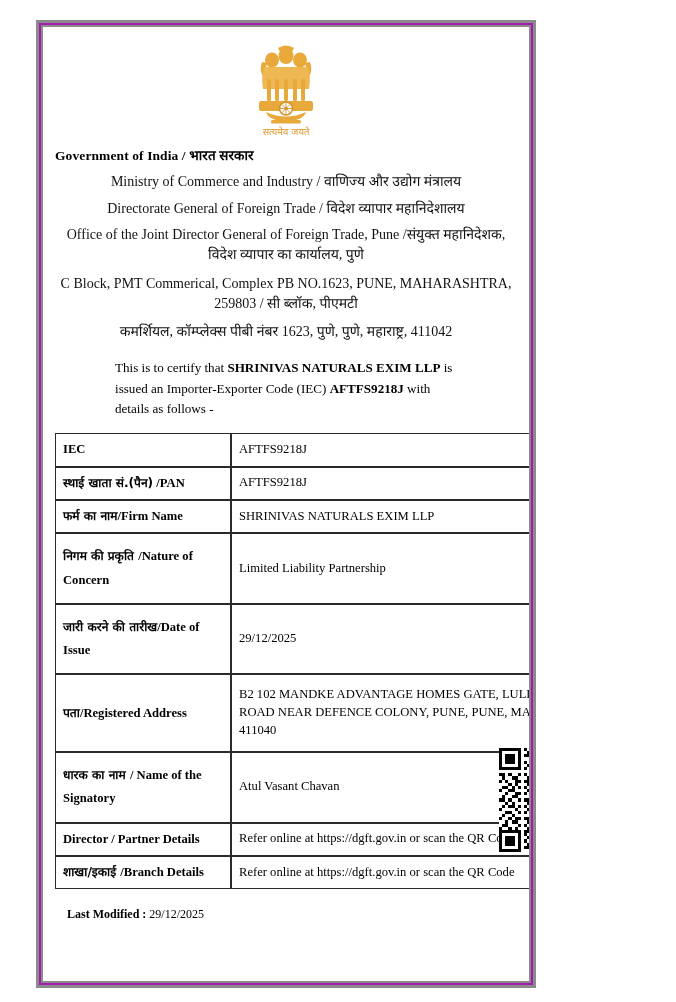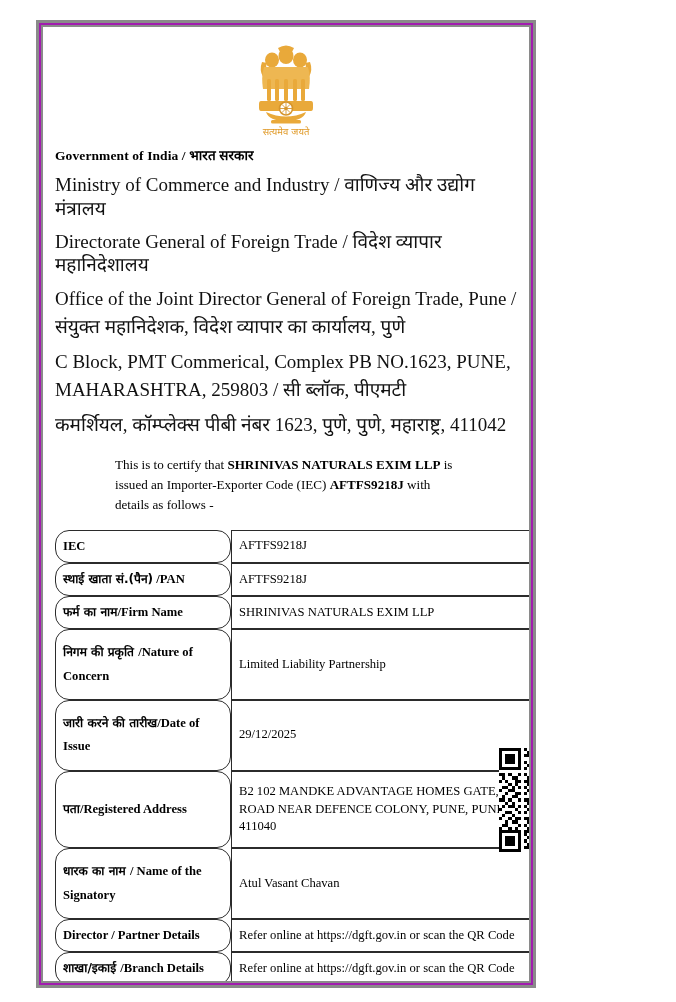"Ministry of Commerce and Industry" .hdr-line { font-size: 19px -> 14px; text-align: none -> center }
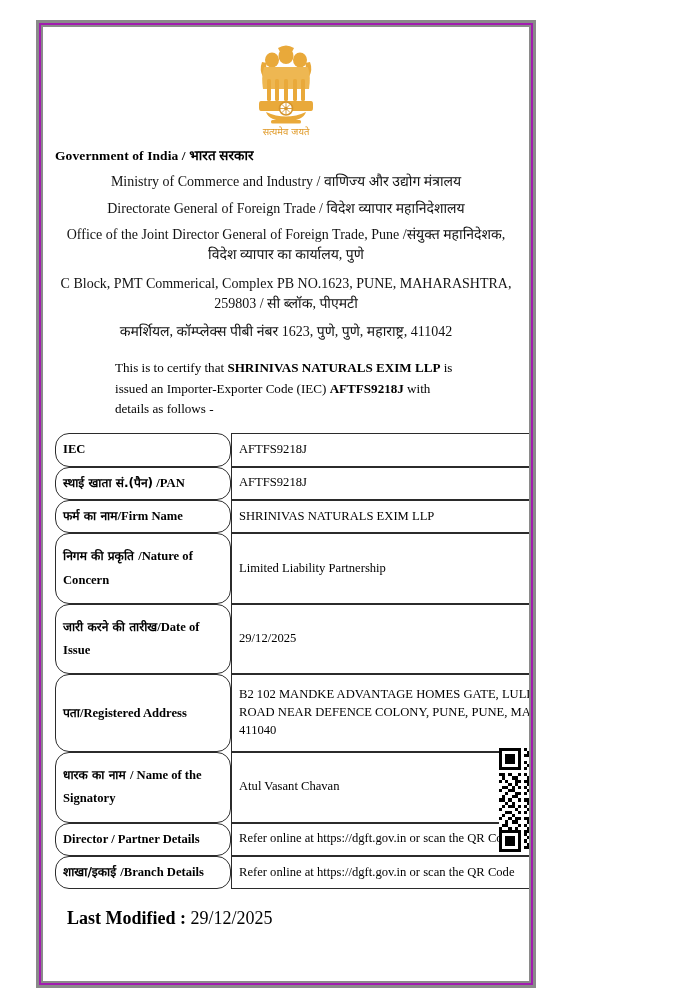"IEC" td.lbl { border-radius: 14px -> none }
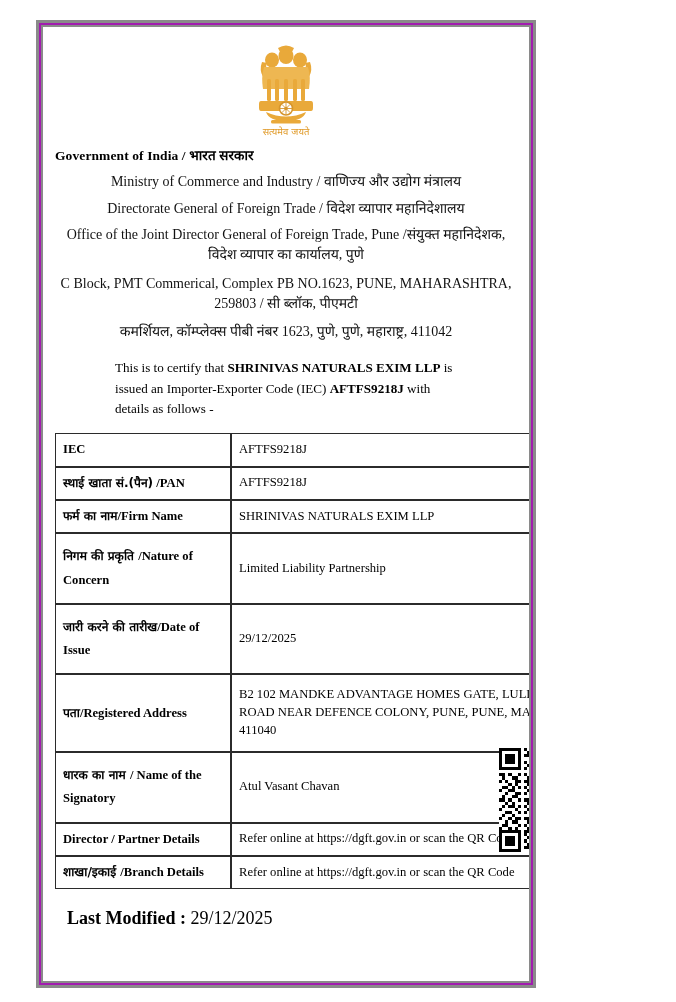"Last Modified : 29/12/2025" .meta { font-size: 18px -> 12px }
